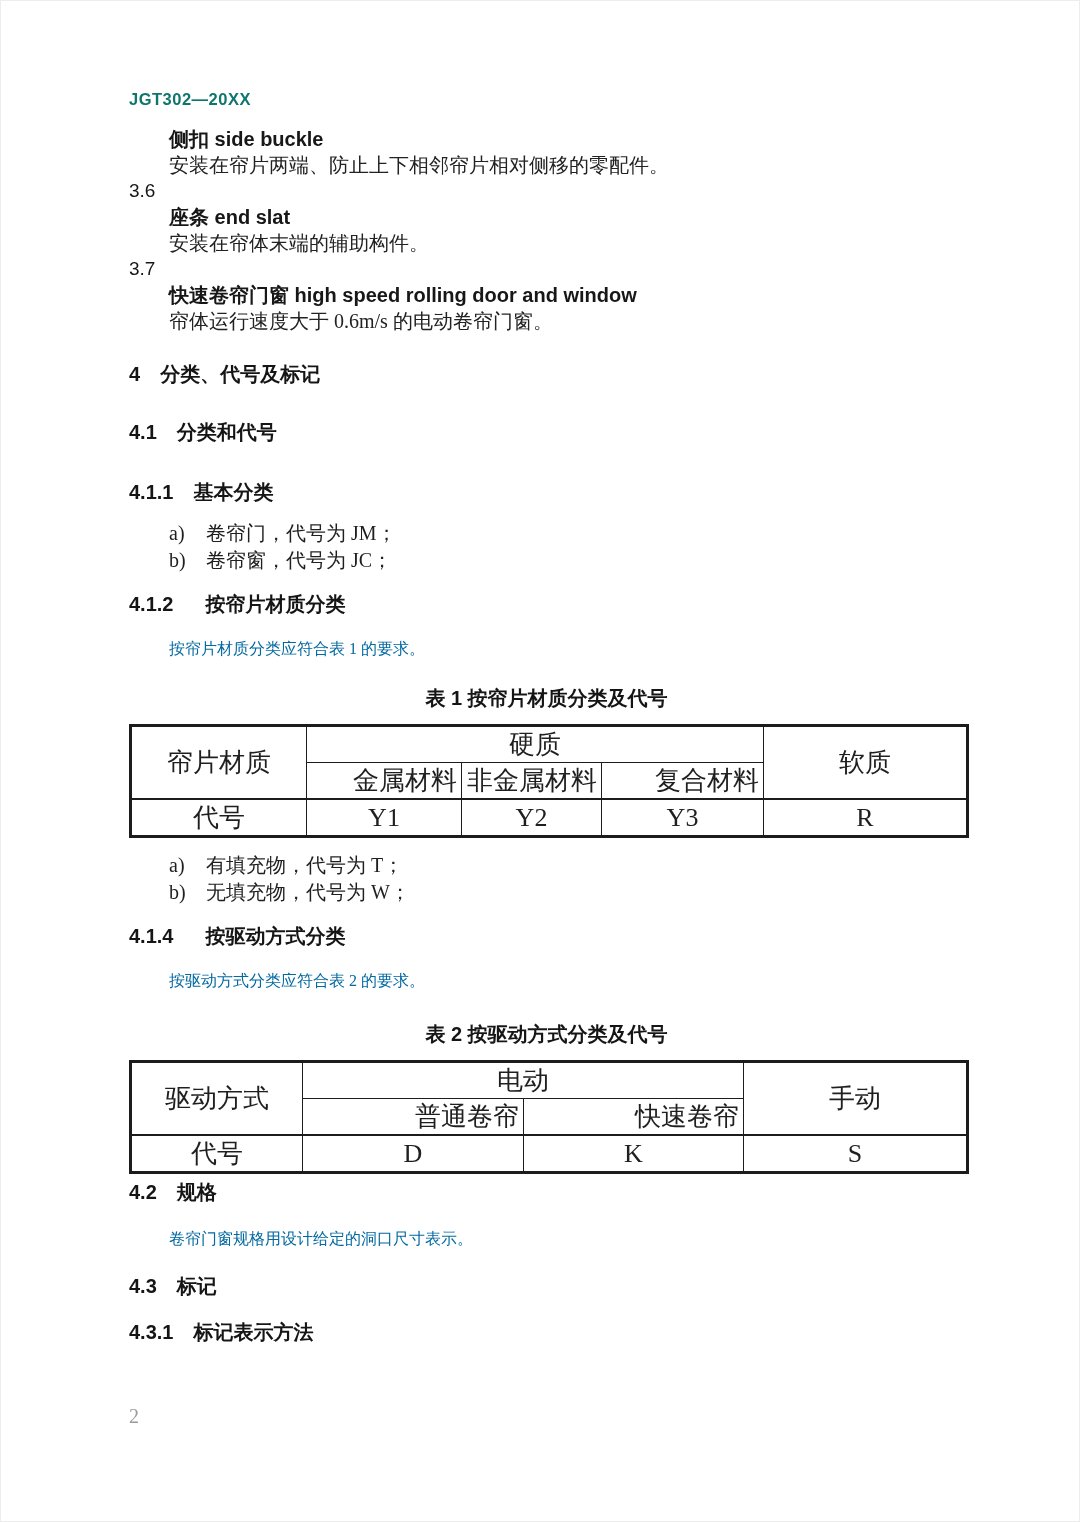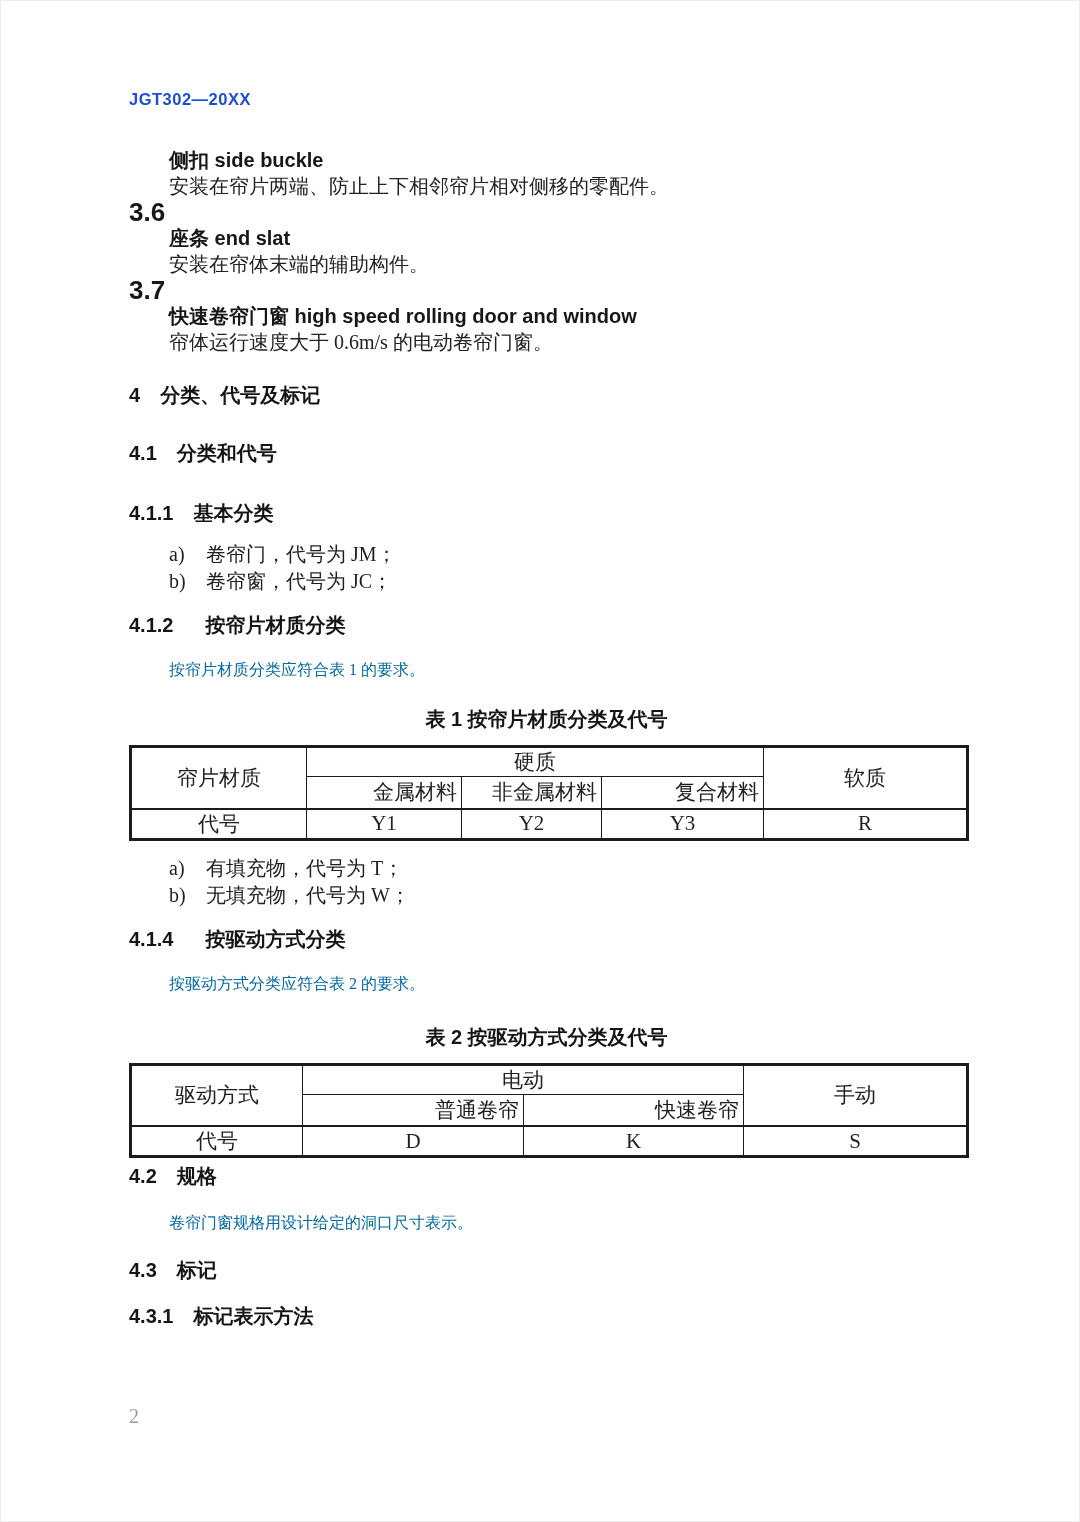"JGT302—20XX" .doc-code { color: #1d4ed8 -> #0f766e }
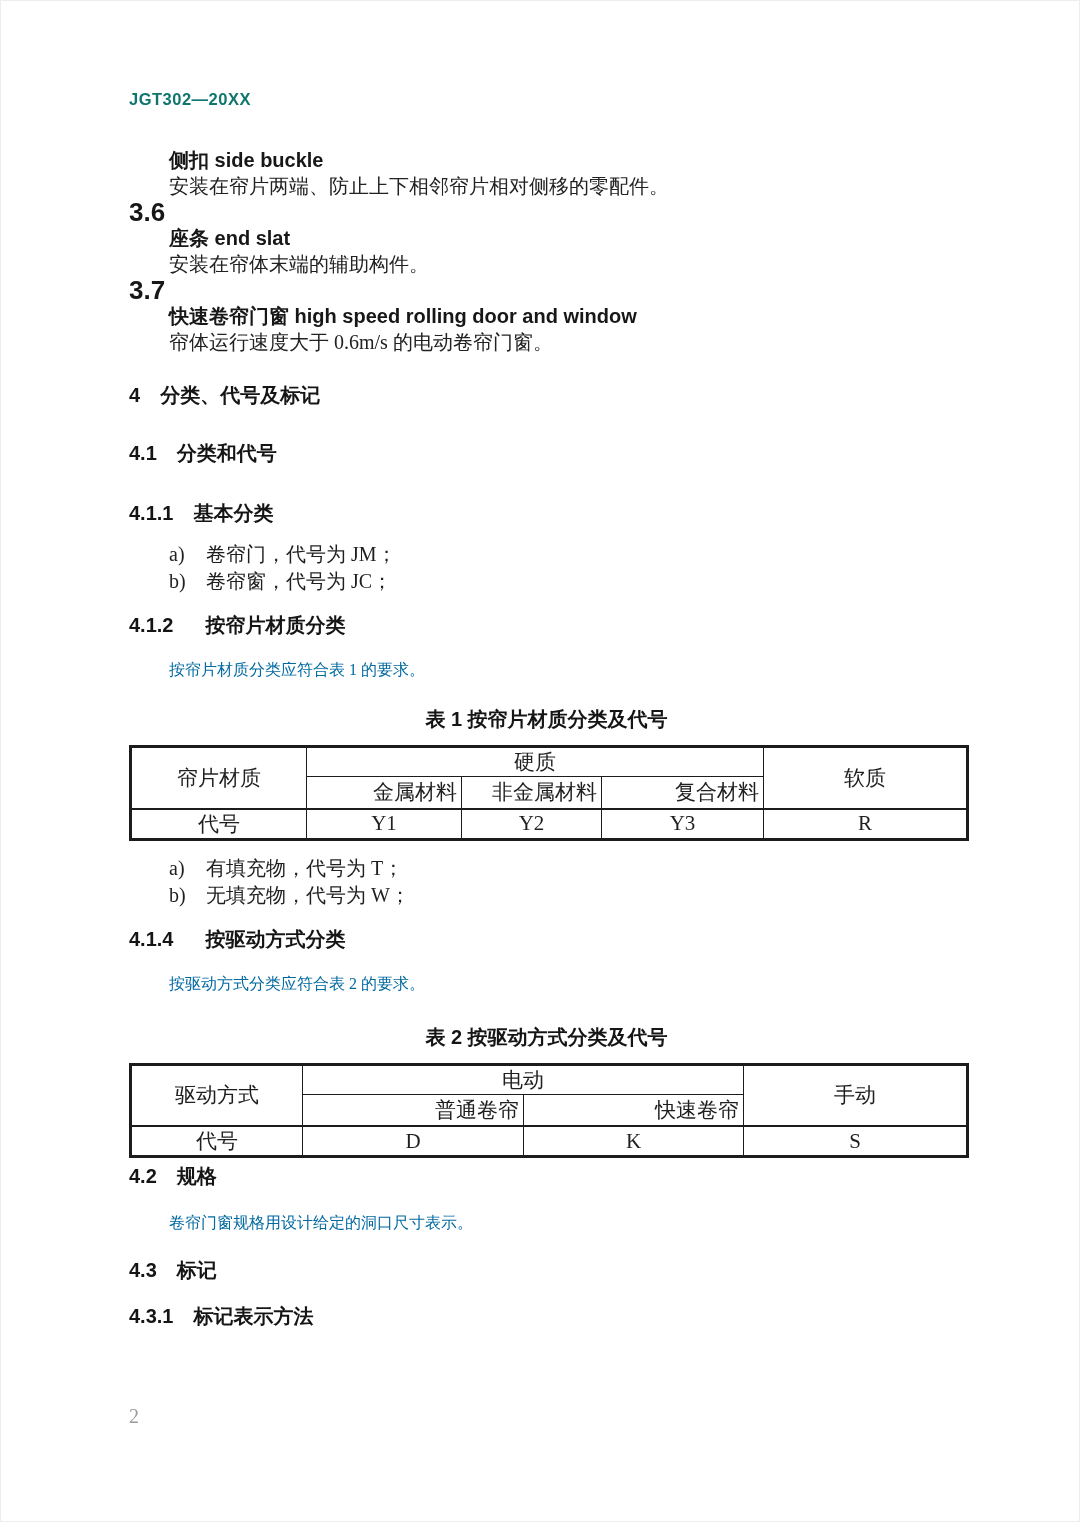"侧扣 side buckle" .terms { margin-top: 38px -> 17px }
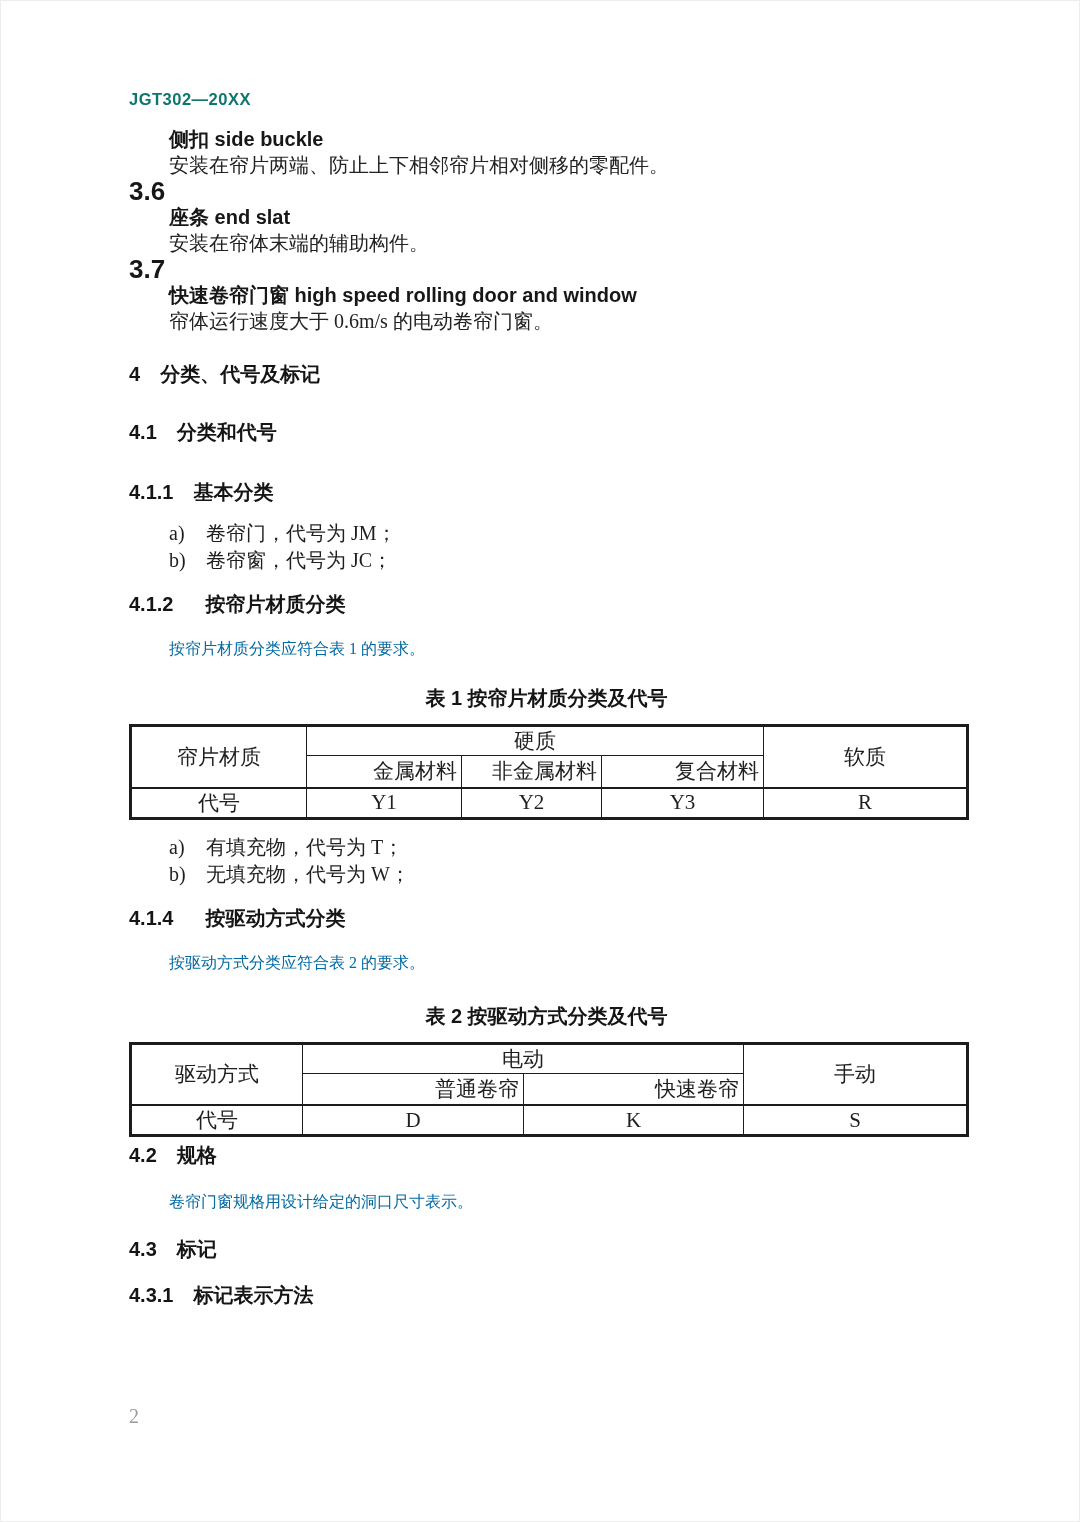"3.6" .term-num { font-size: 26px -> 19px; font-weight: bold -> normal }
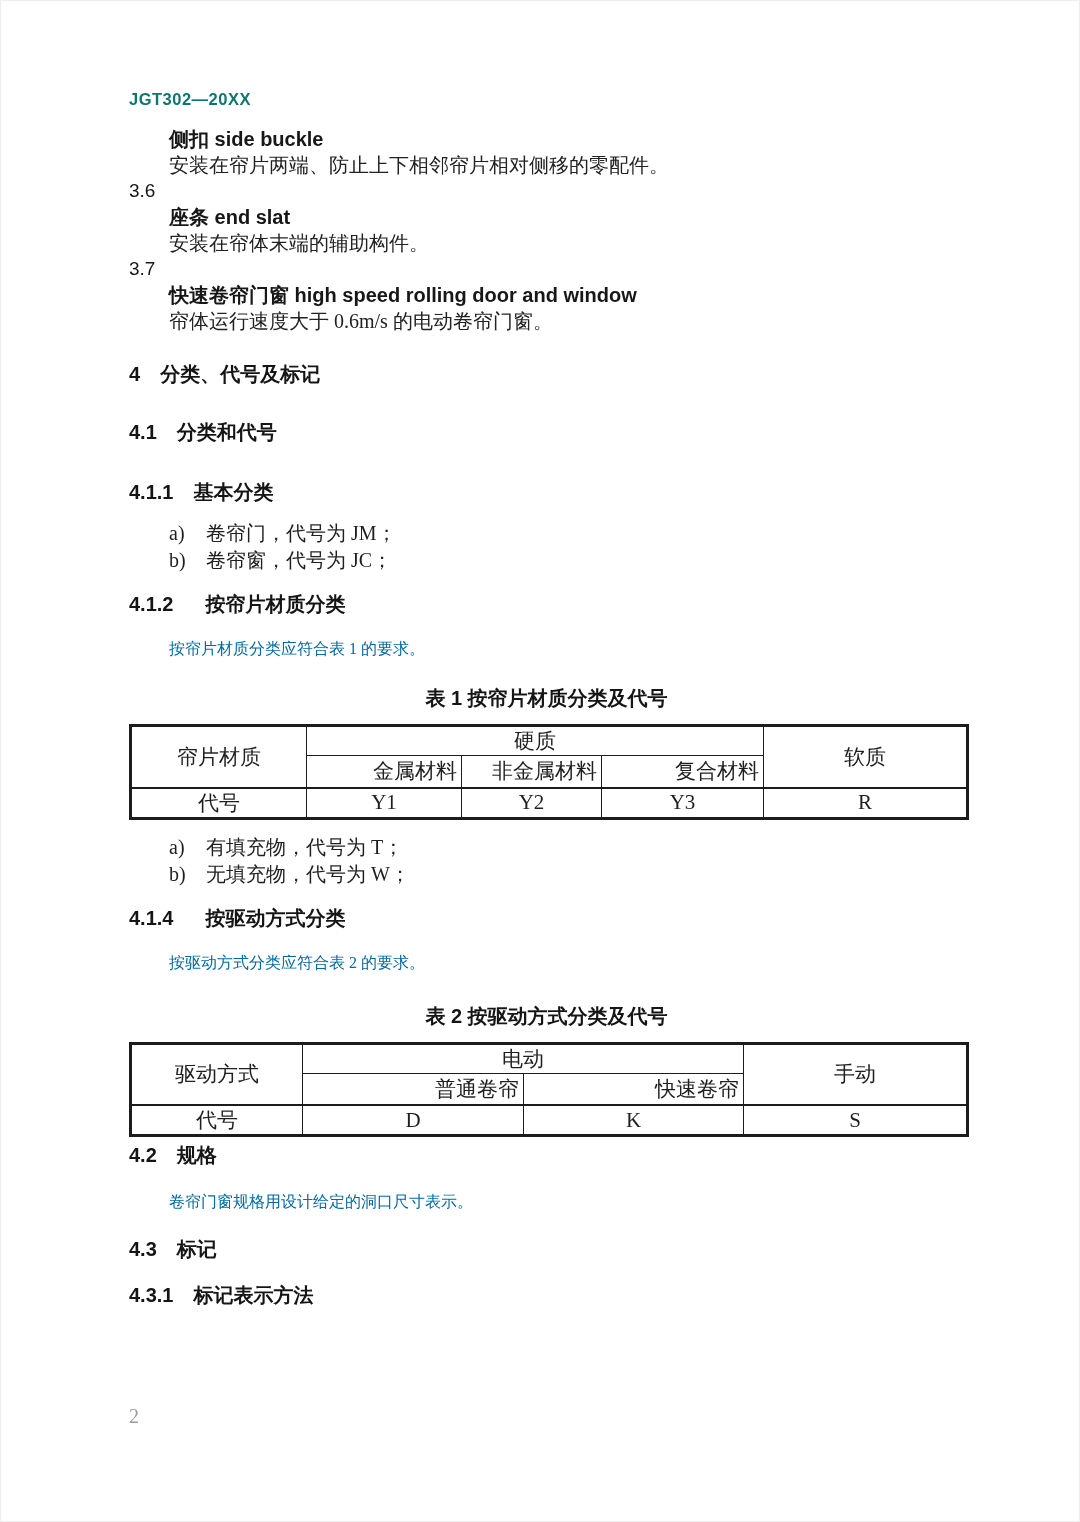"帘片材质" table.std { font-size: 21px -> 26px }
